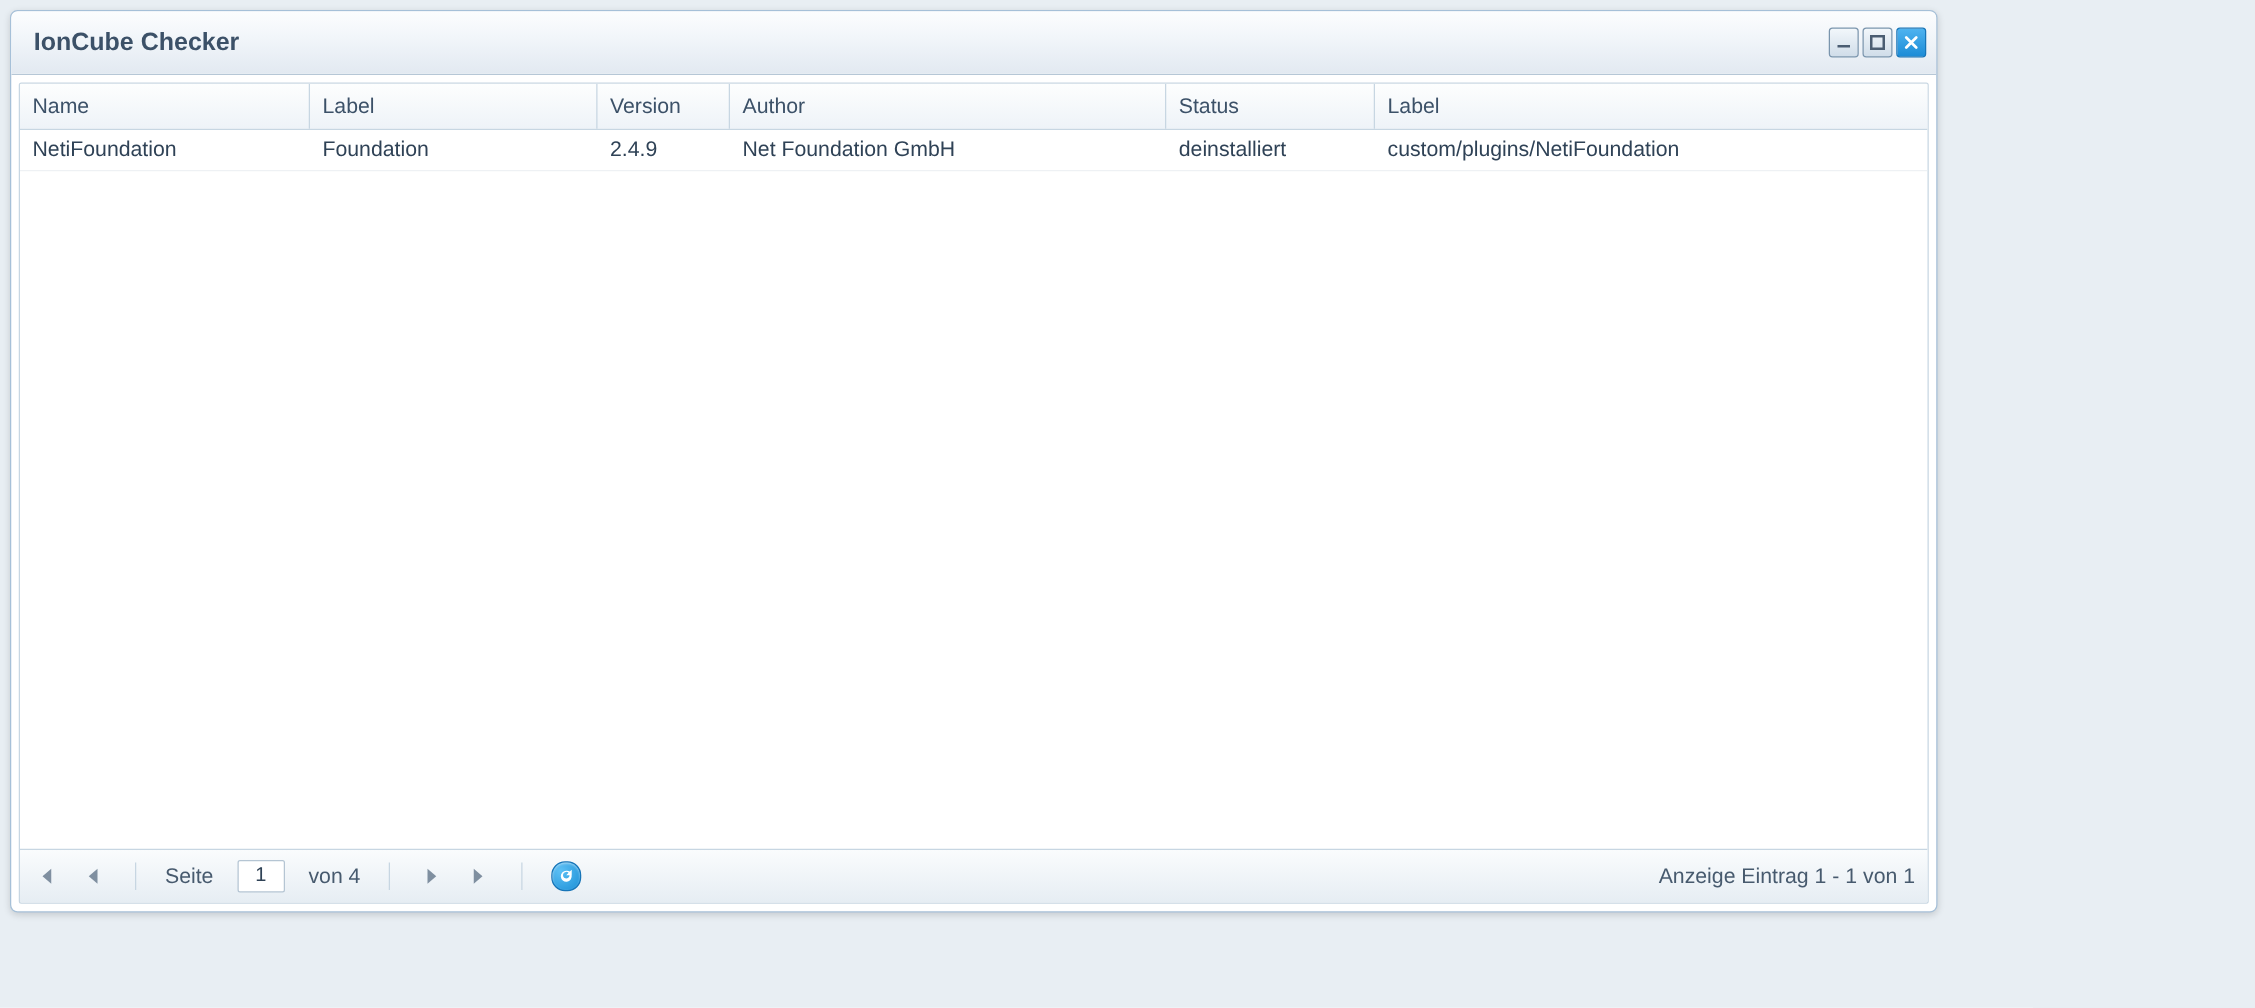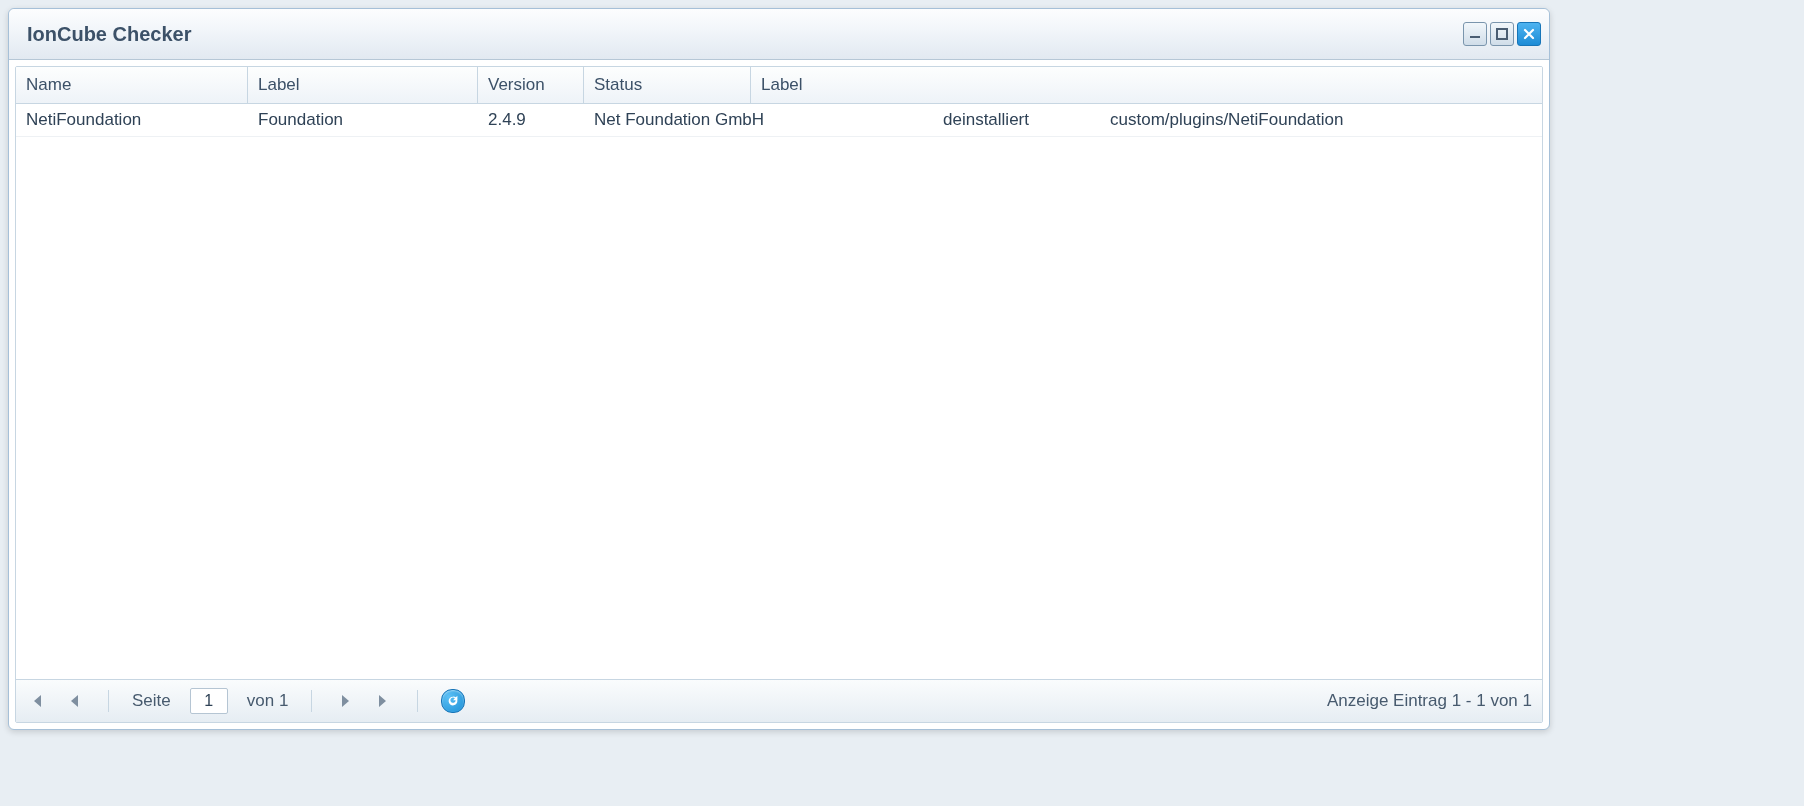"Author" div.col-header { html: none -> <div>Author</div> }
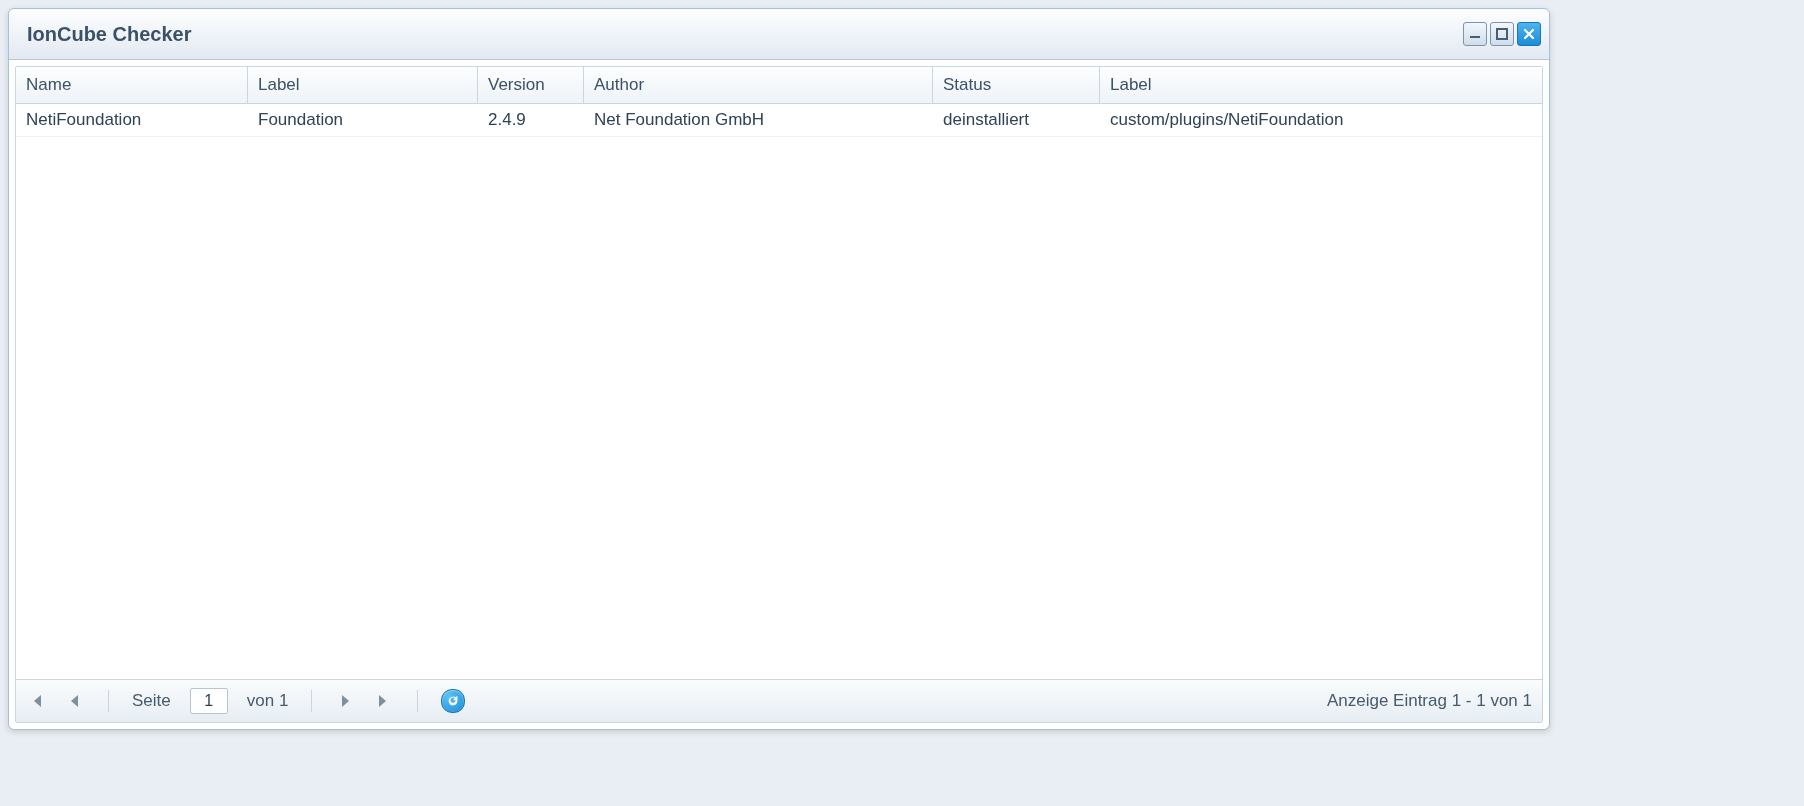"von 1" span { text: 1 -> 4 }
